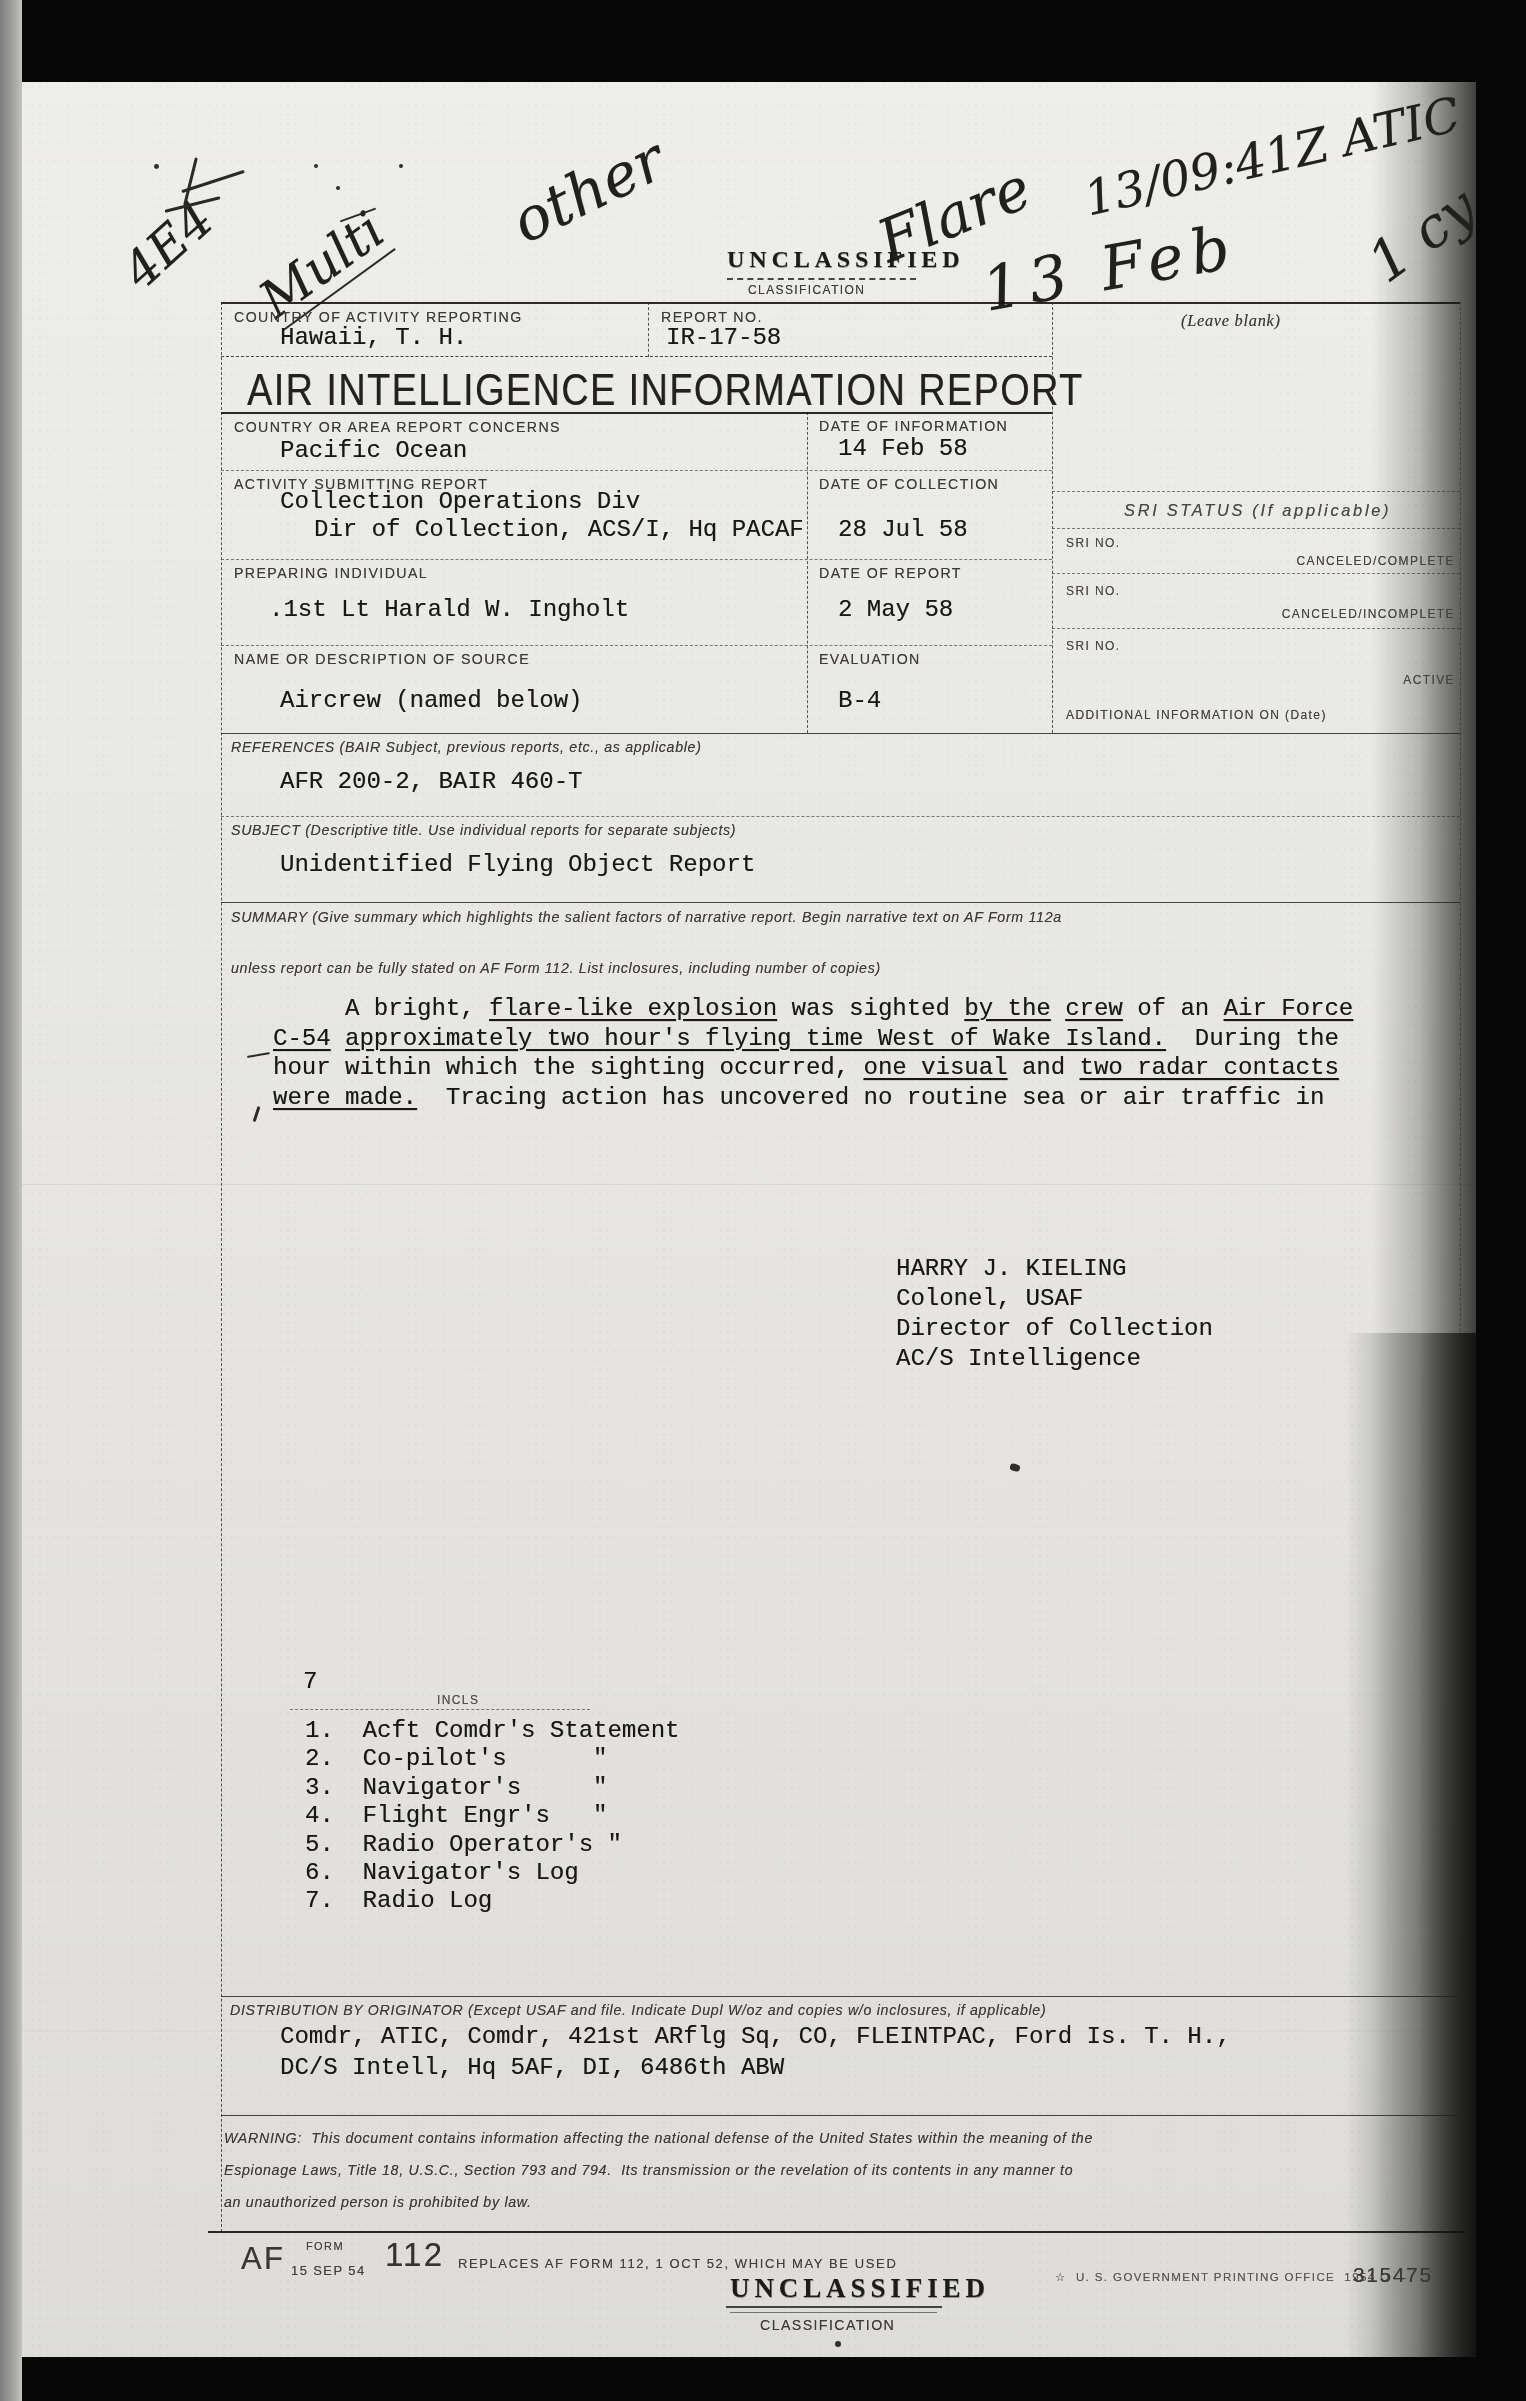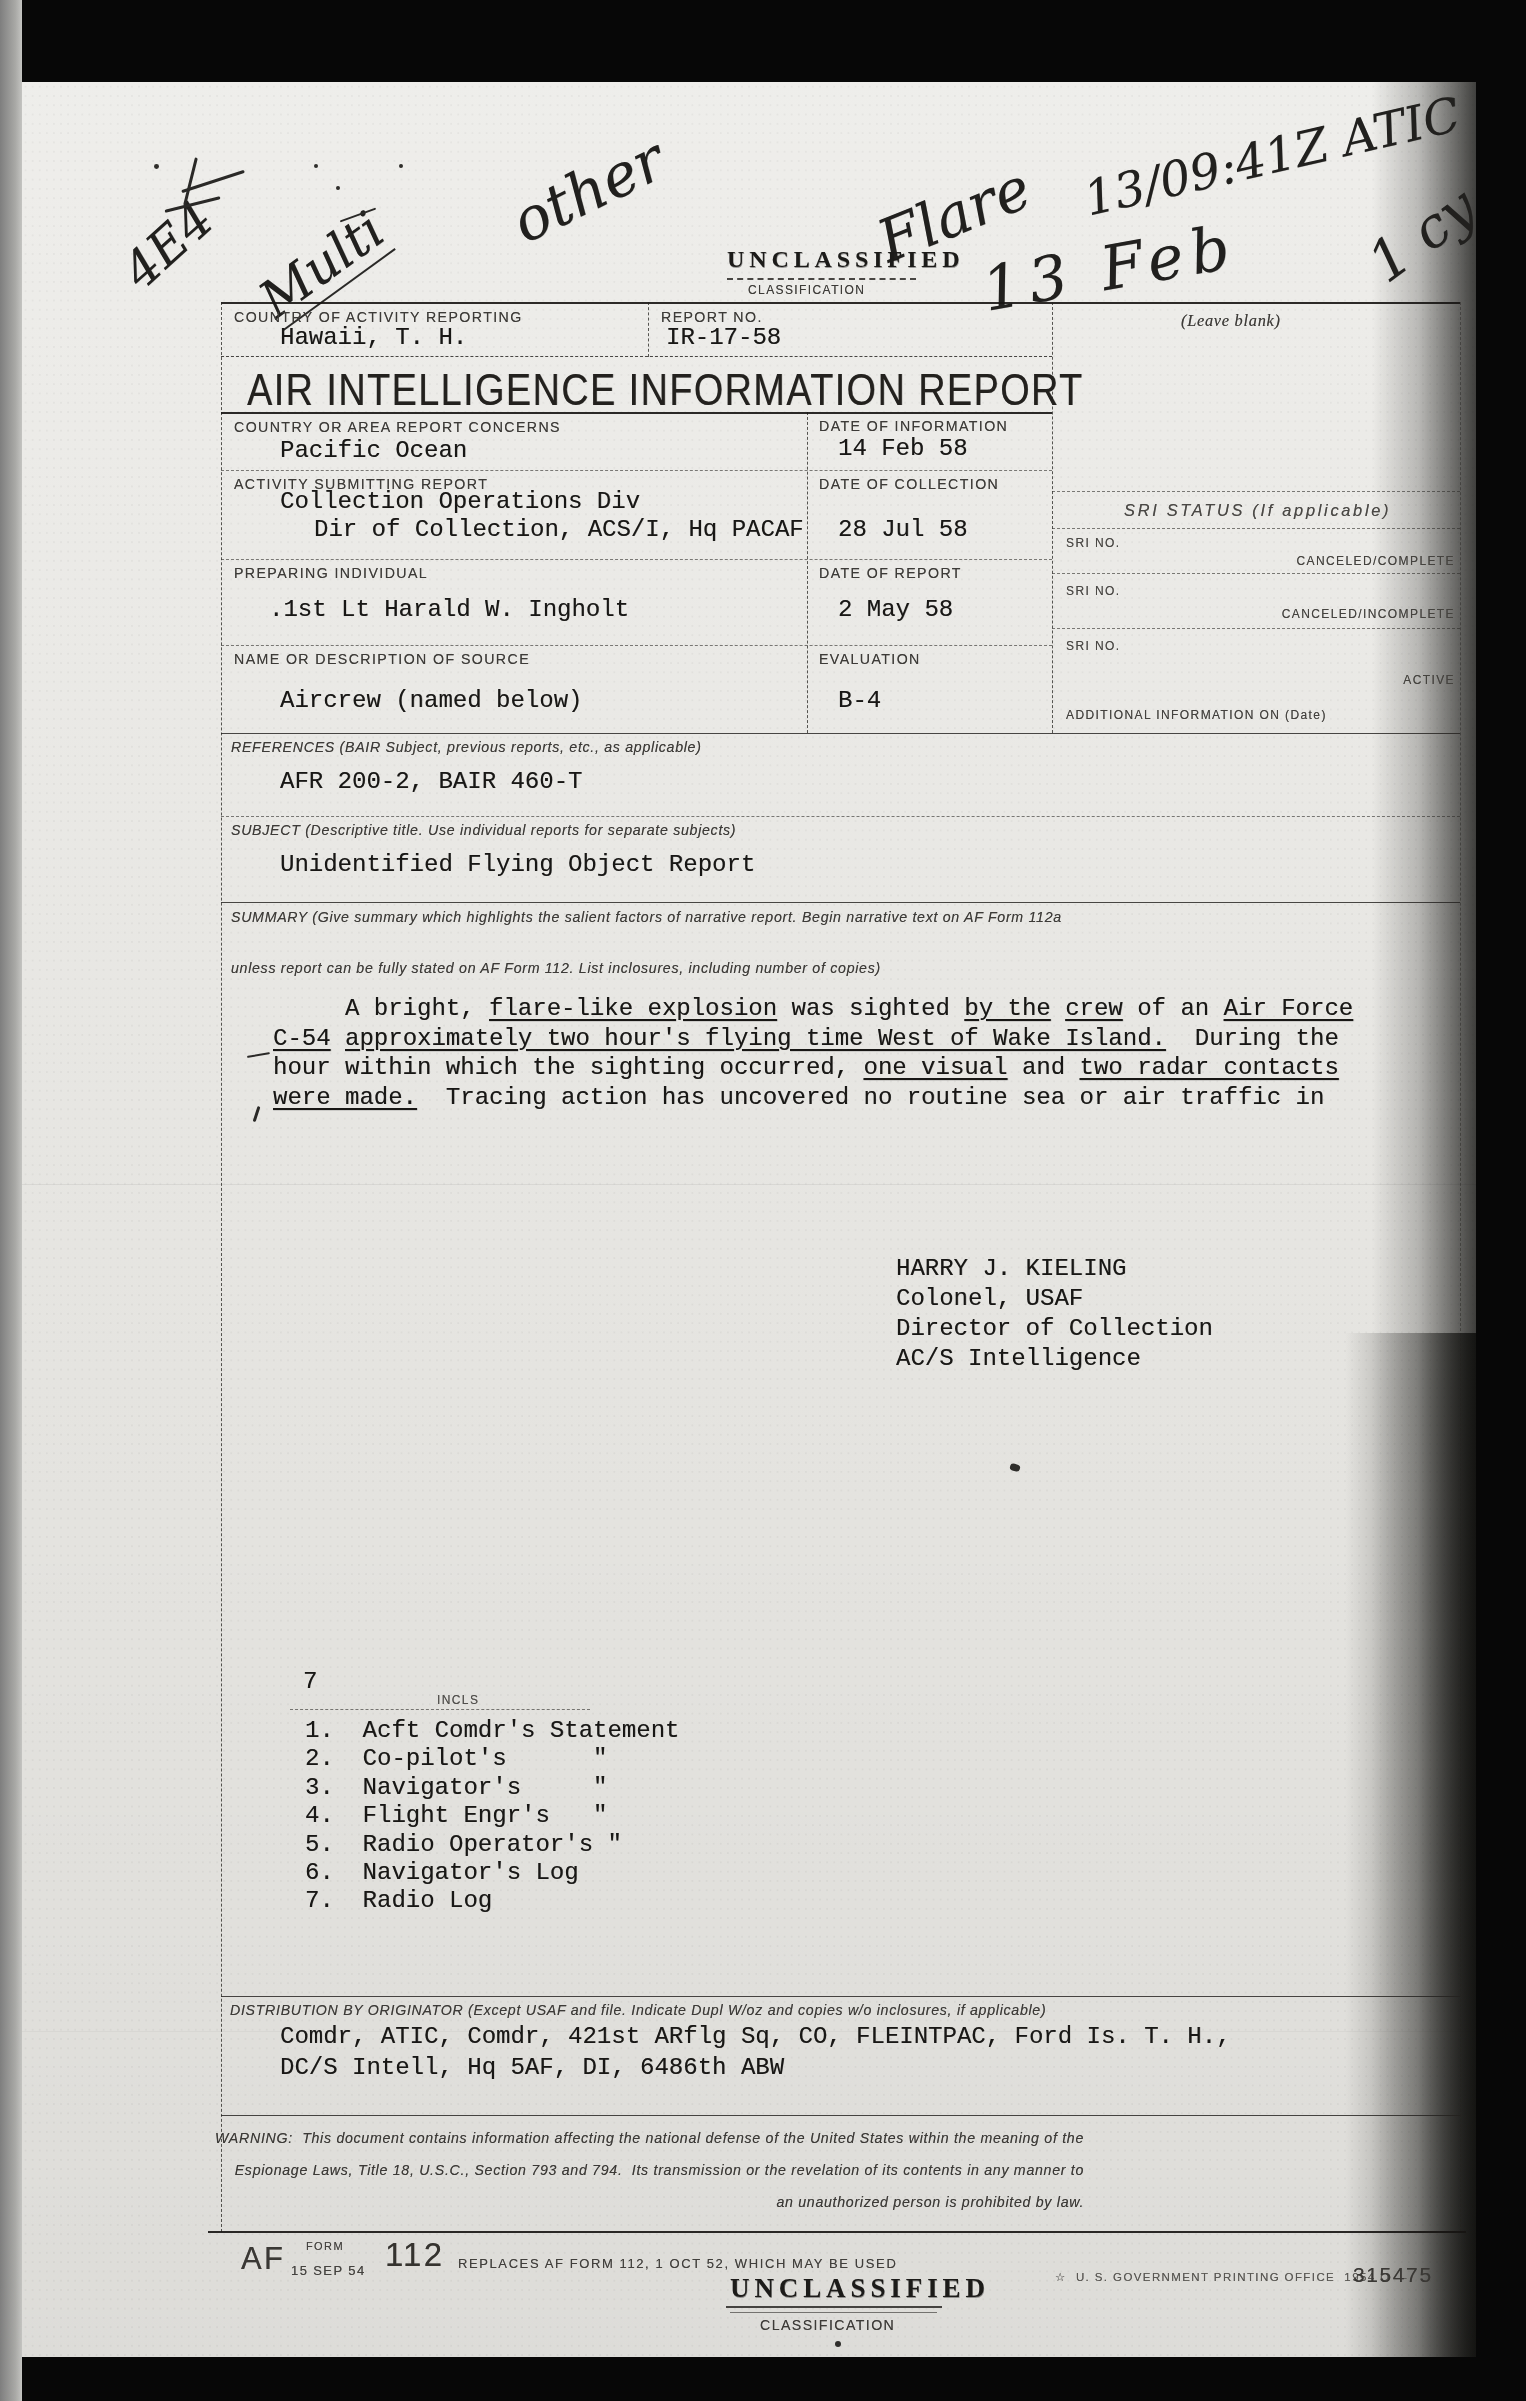"WARNING: This document contains" div.abs { left: 215px -> 224px; text-align: right -> none }
